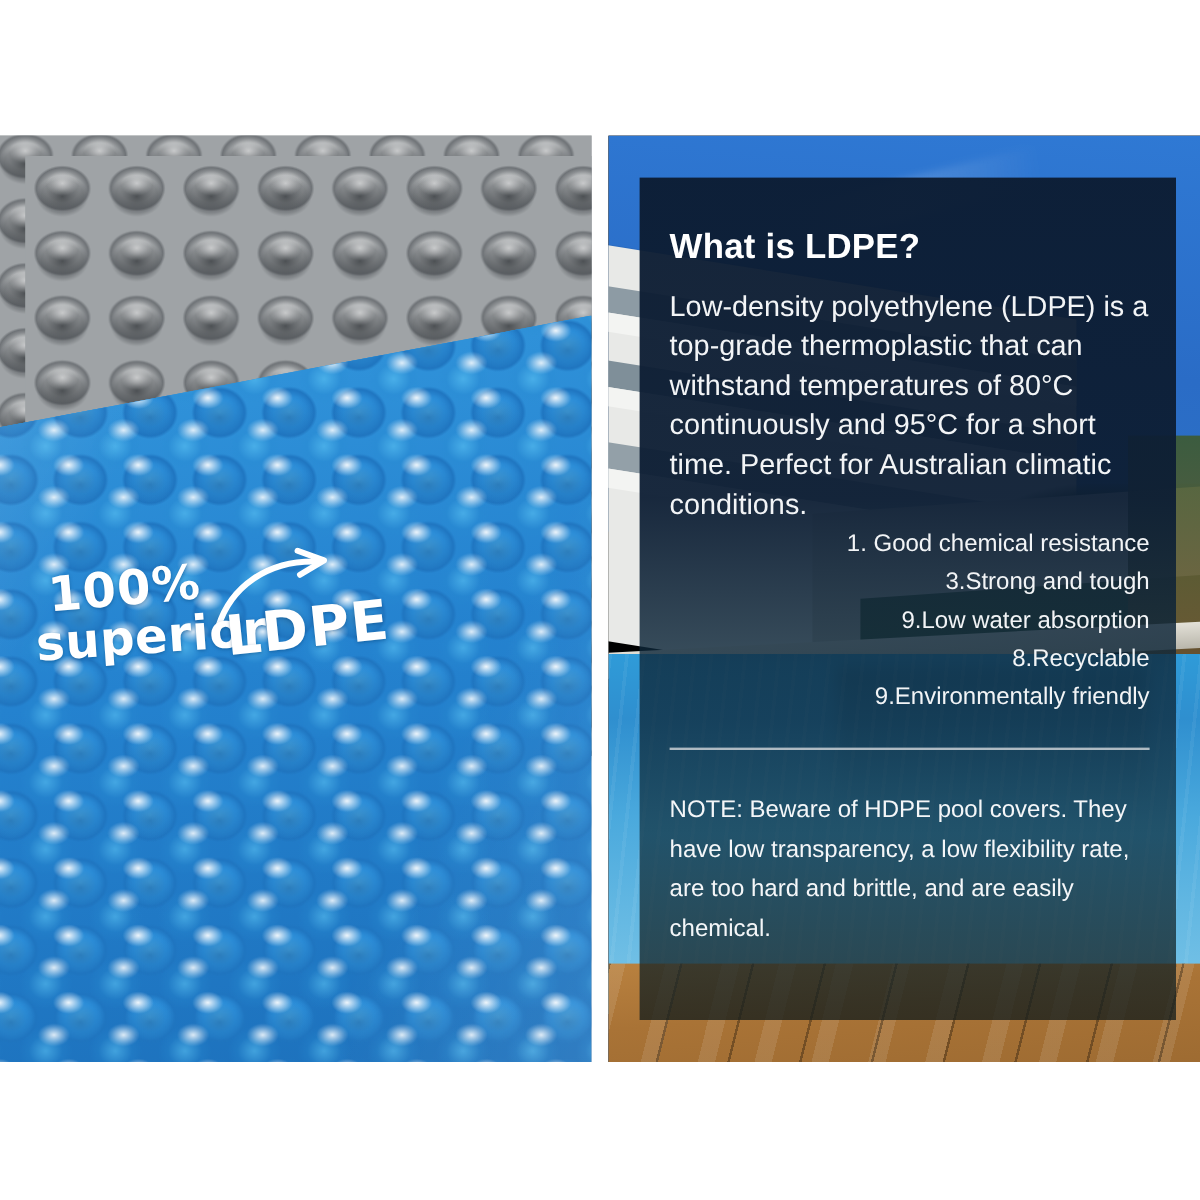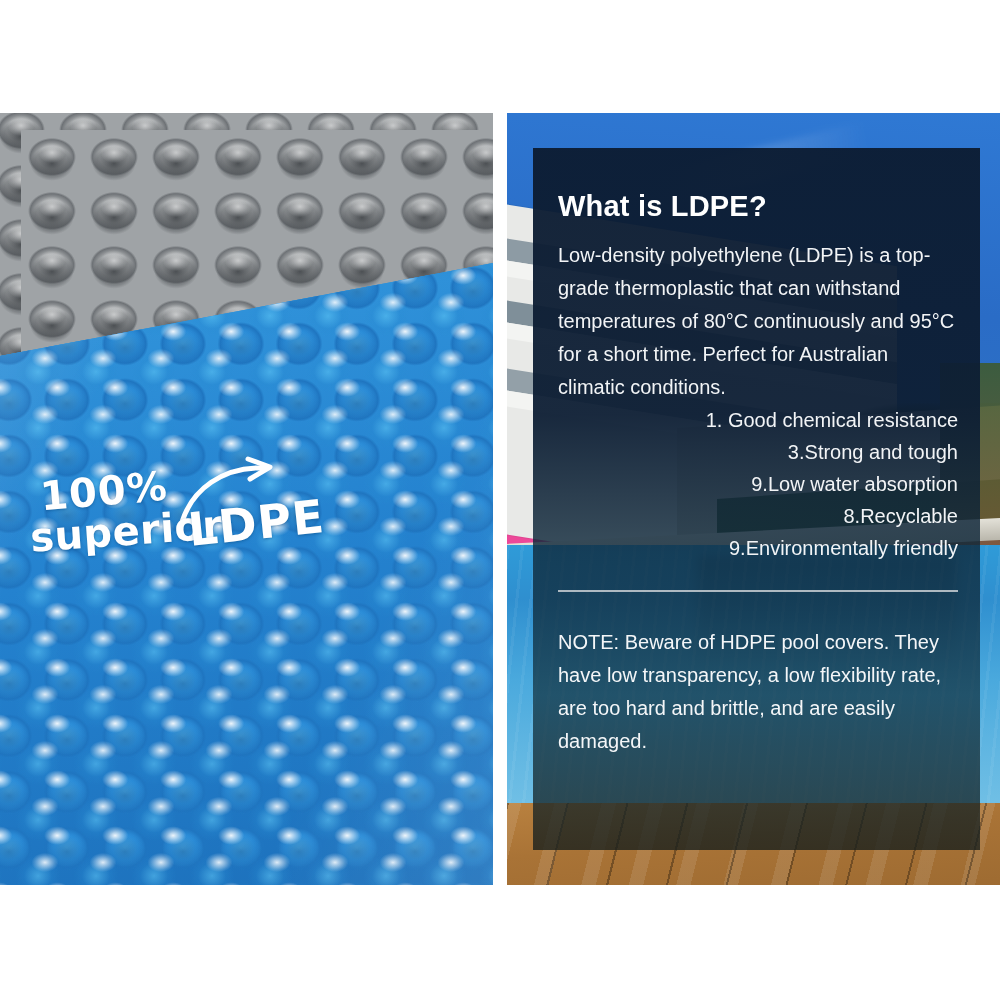"What is LDPE?" #right-panel { background: #ec4899 -> #000000 }
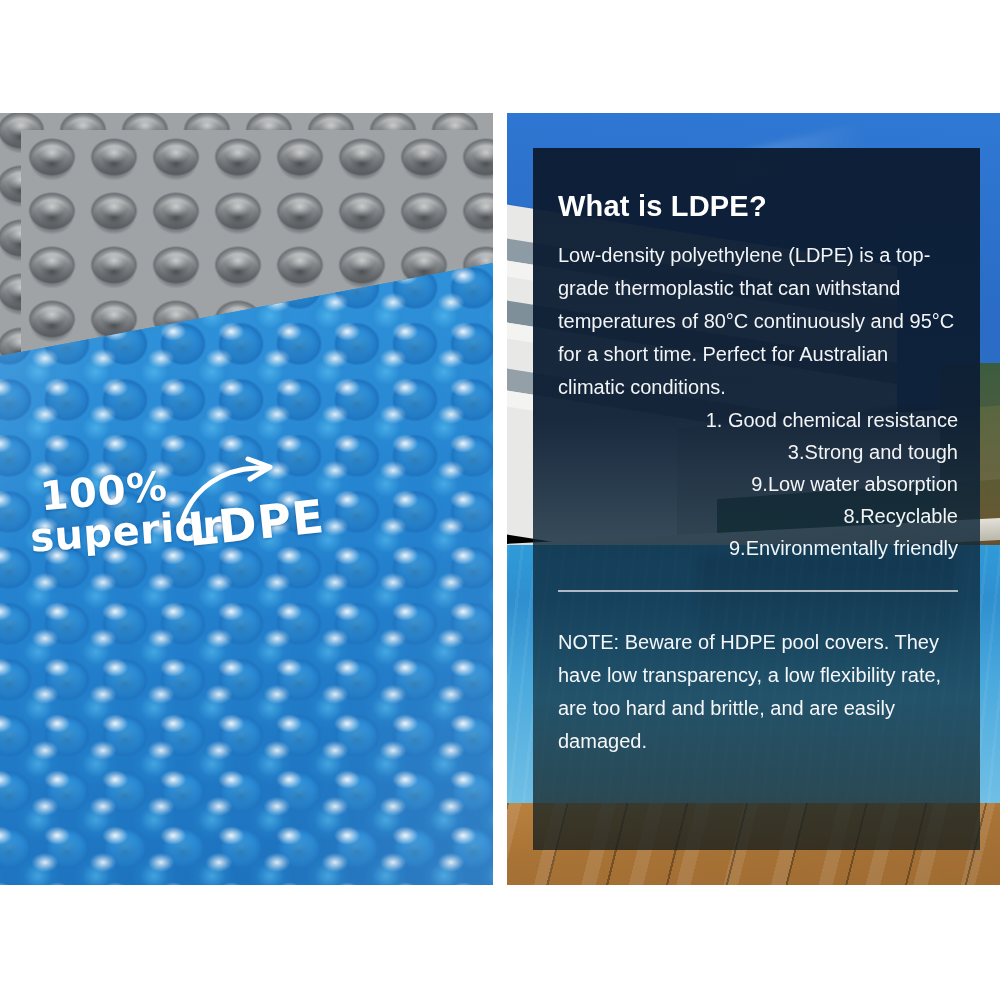"Low-density polyethylene (LDPE) is a" #intro { font-size: 20px -> 24px }
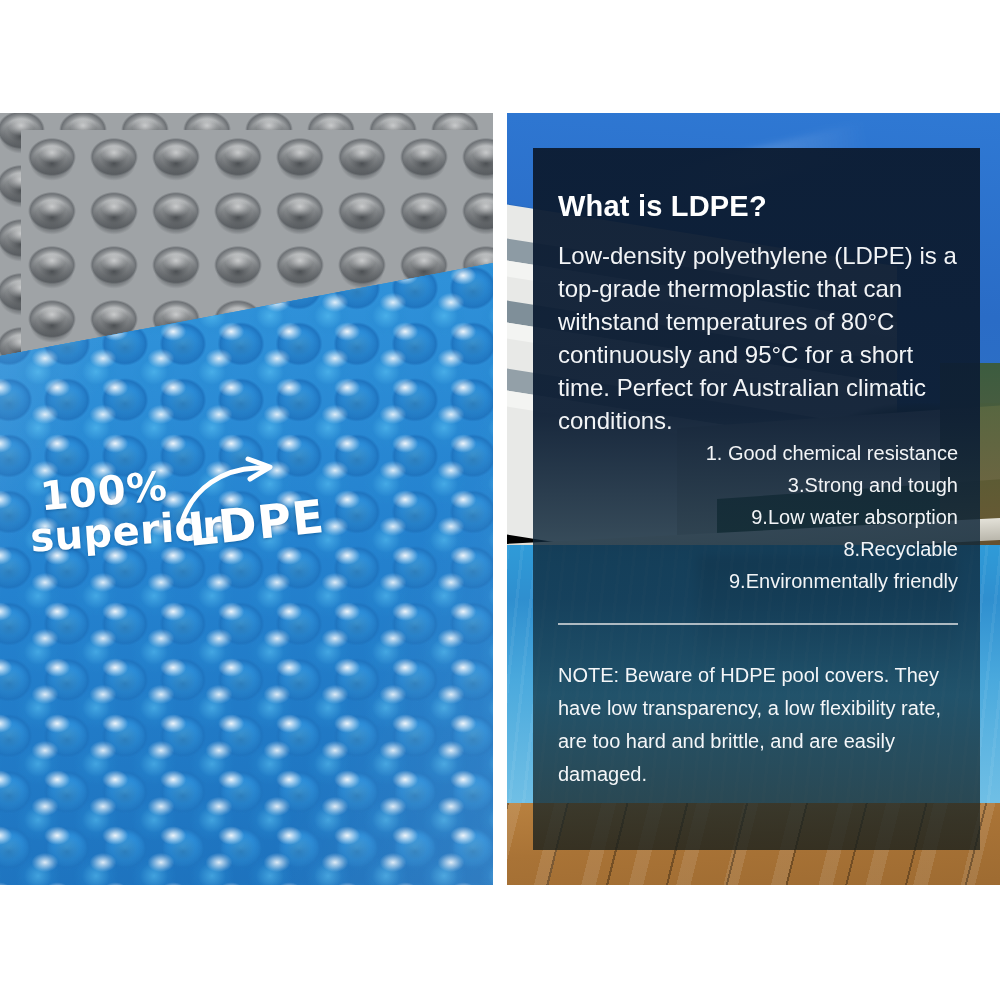"NOTE: Beware of HDPE pool" p { text: damaged -> chemical }
